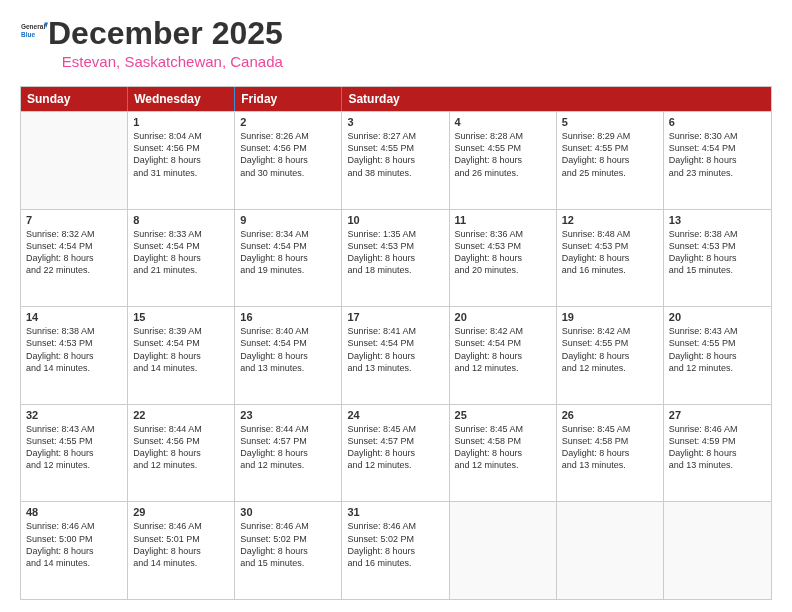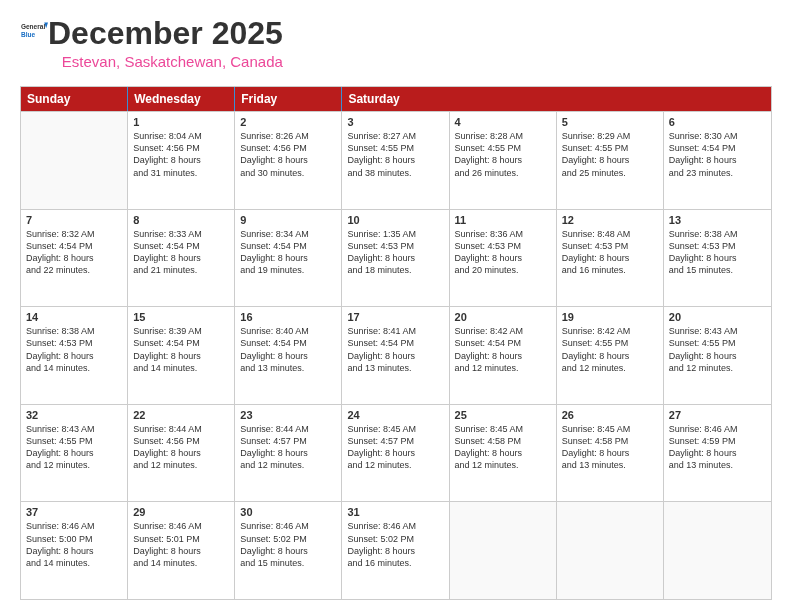"37" div.day-num { text: 37 -> 48 }
